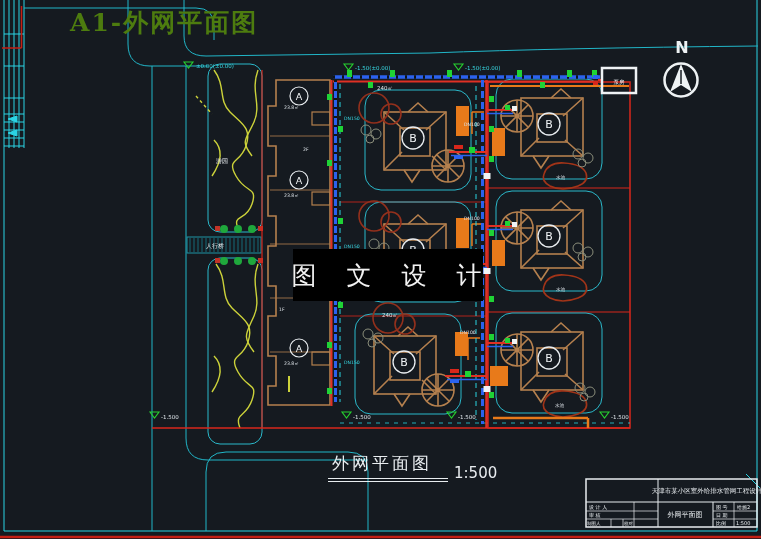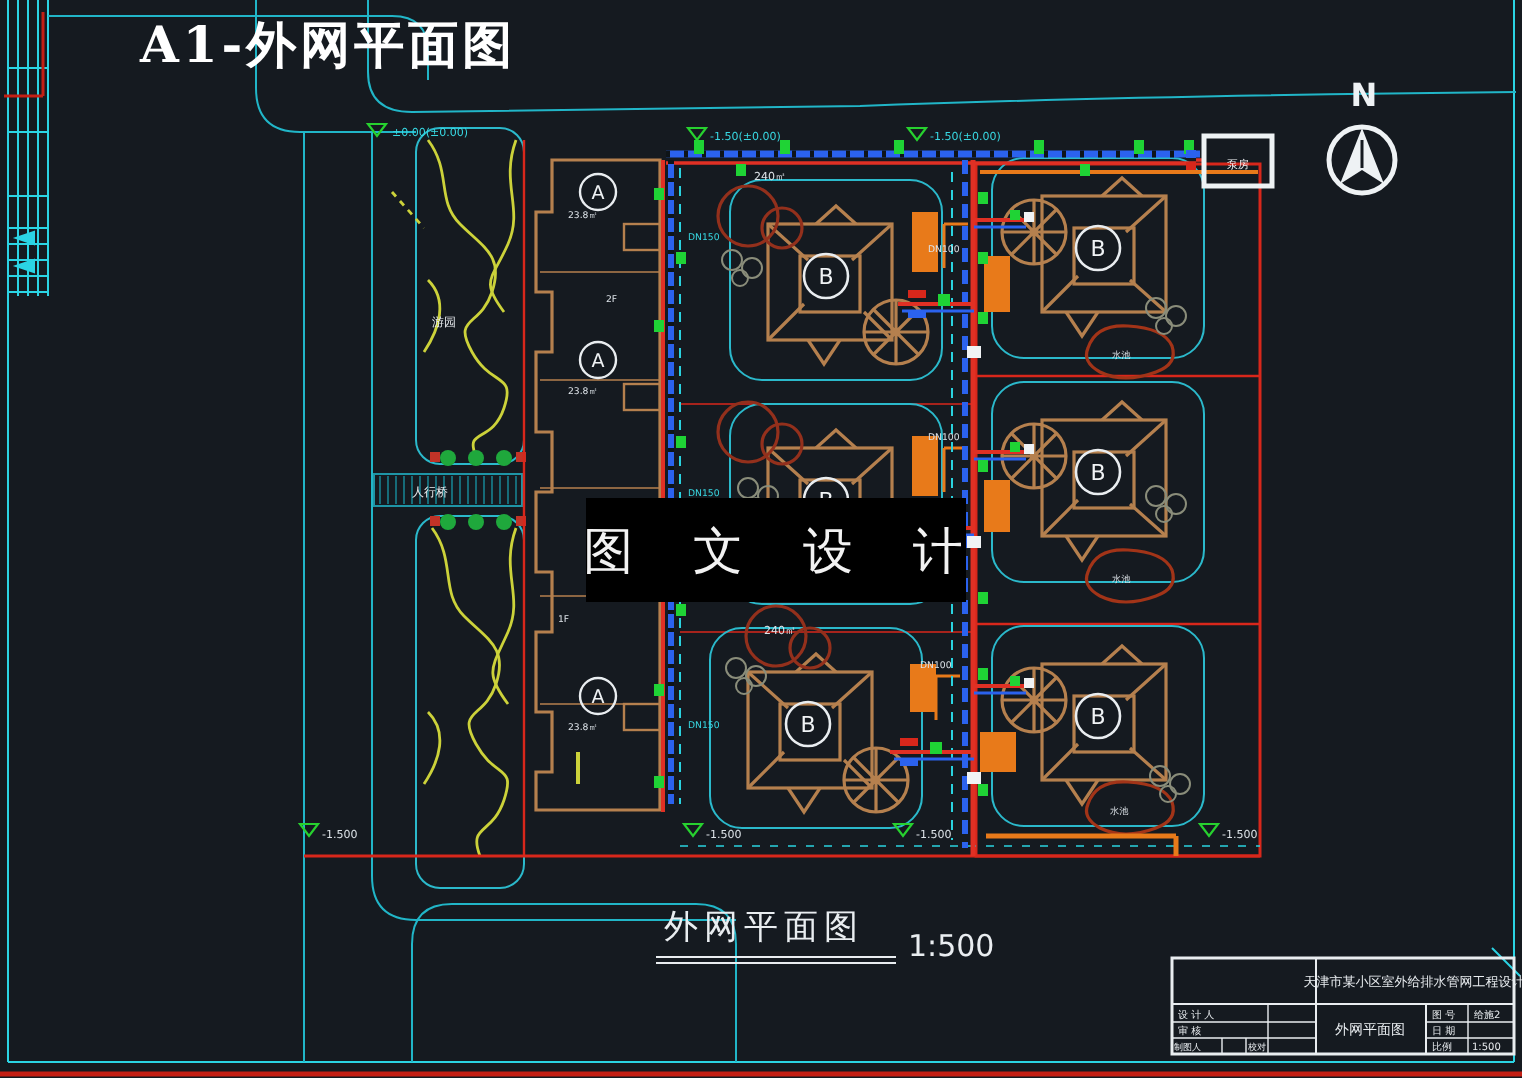"A1-外网平面图" .sheet-title { color: #ffffff -> #4d7c0f }
